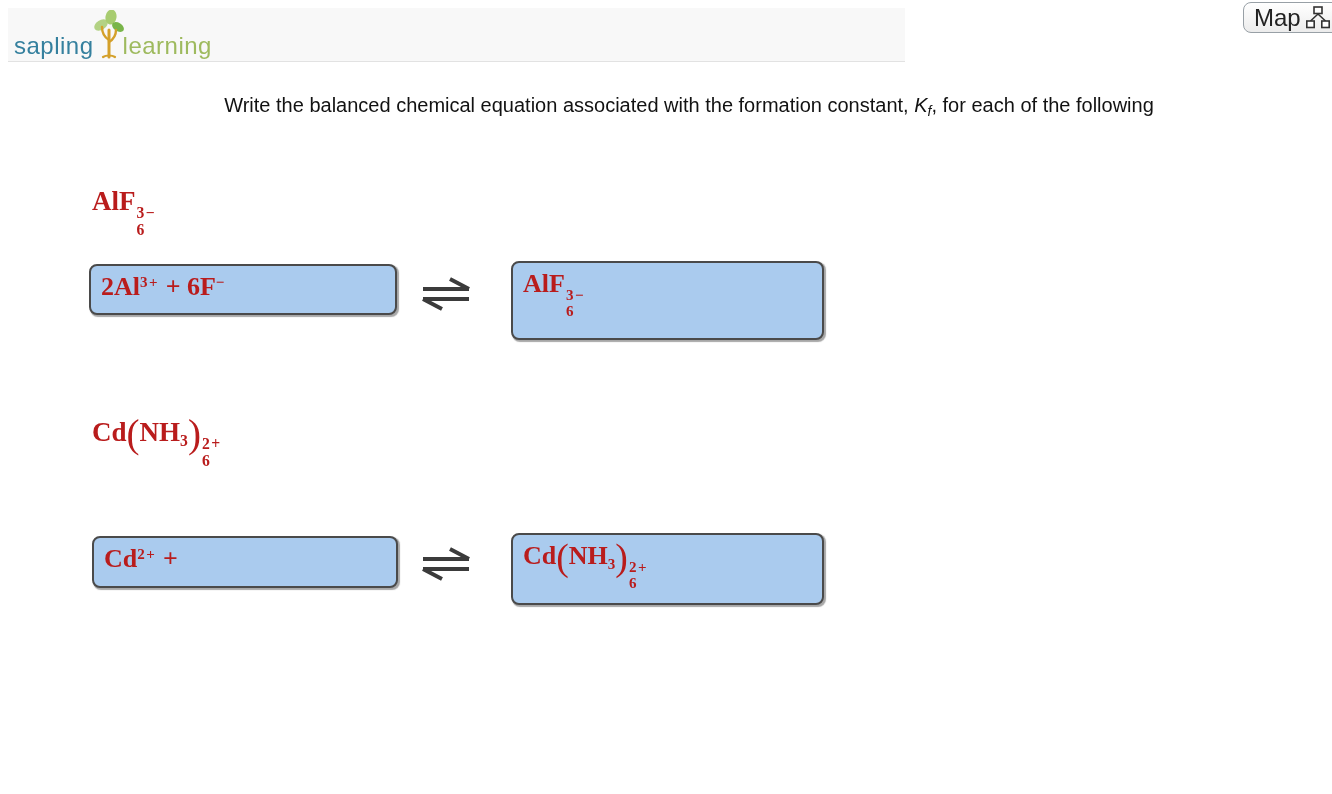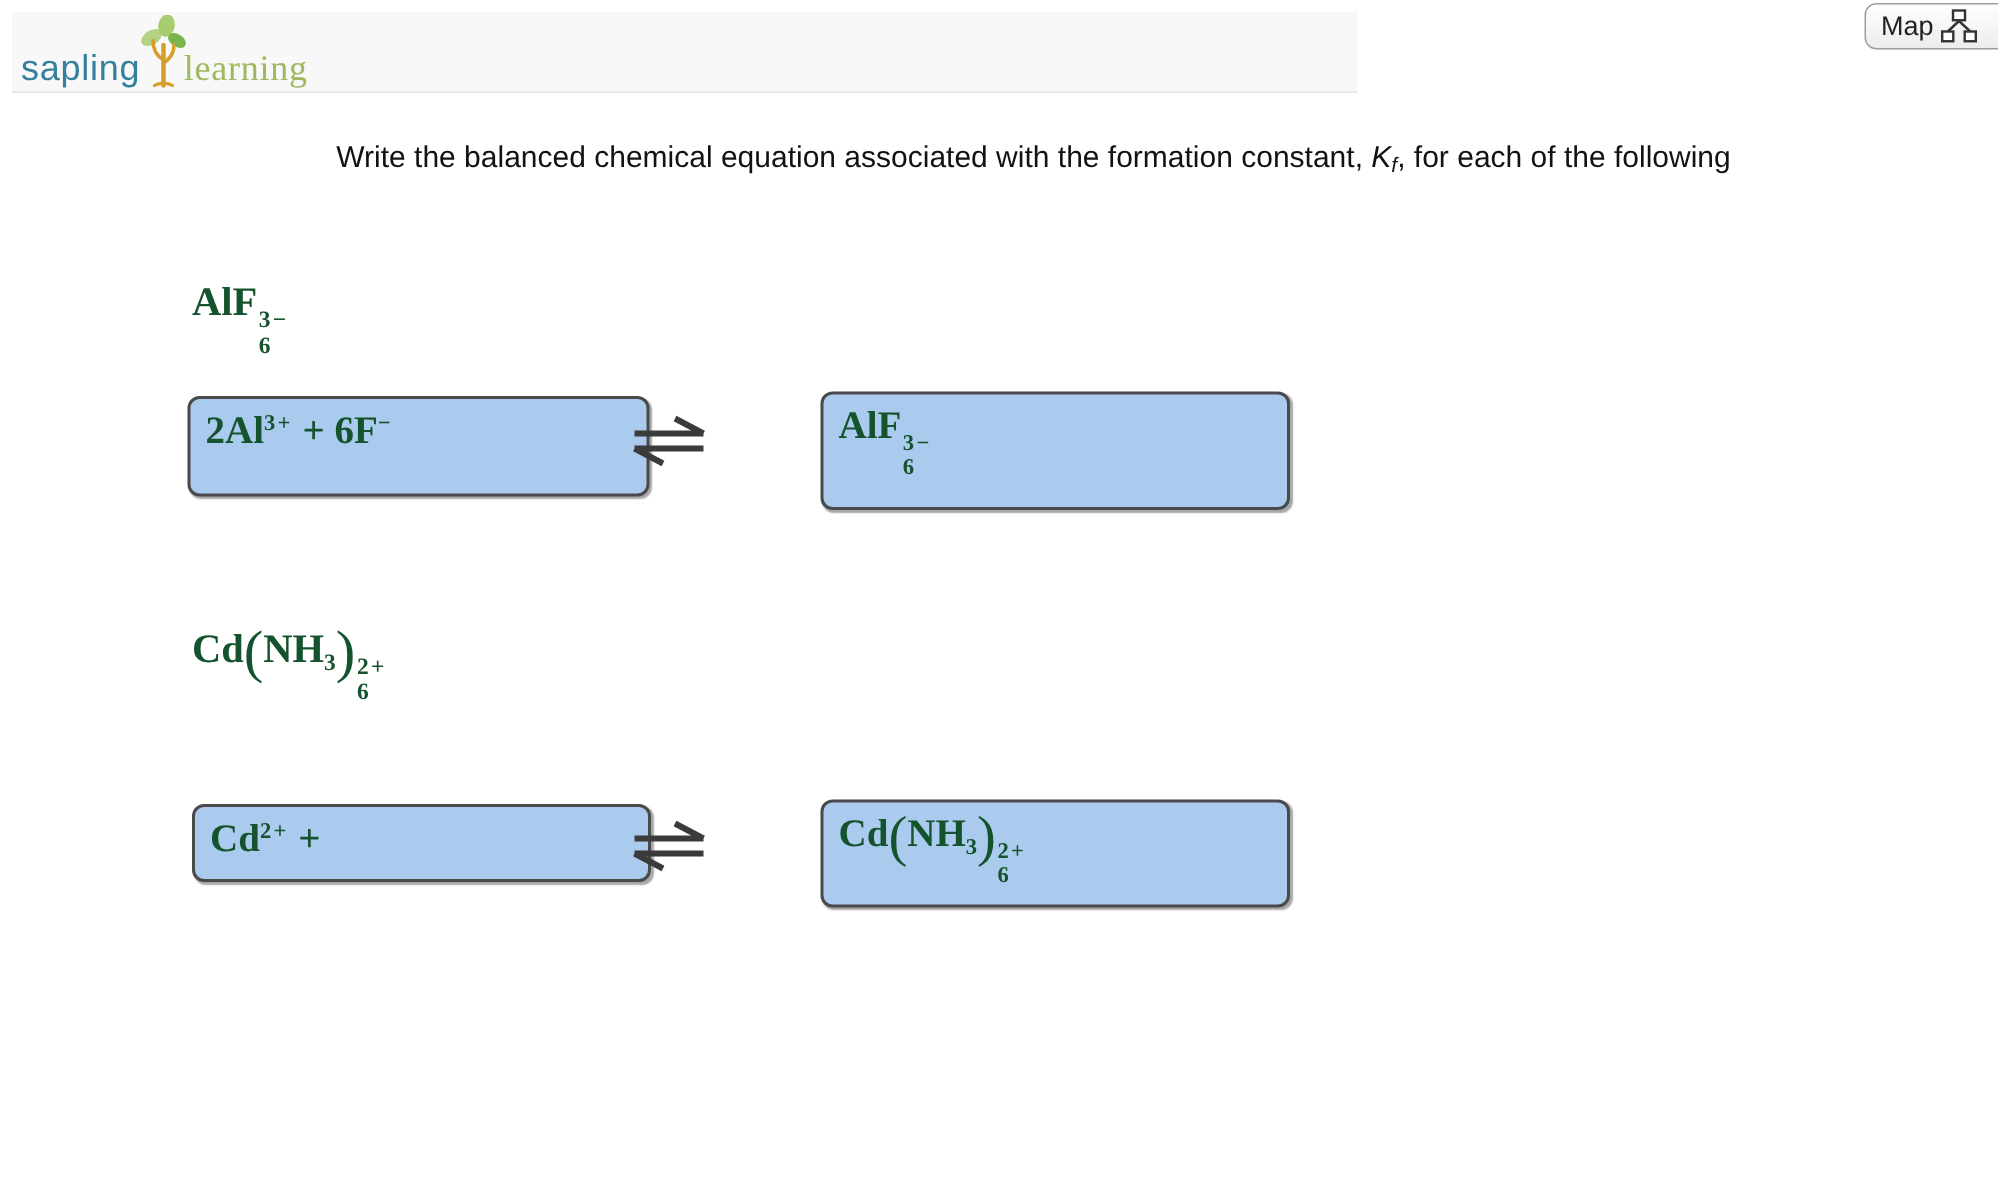"Map" .map-btn-label { font-size: 18px -> 24px }
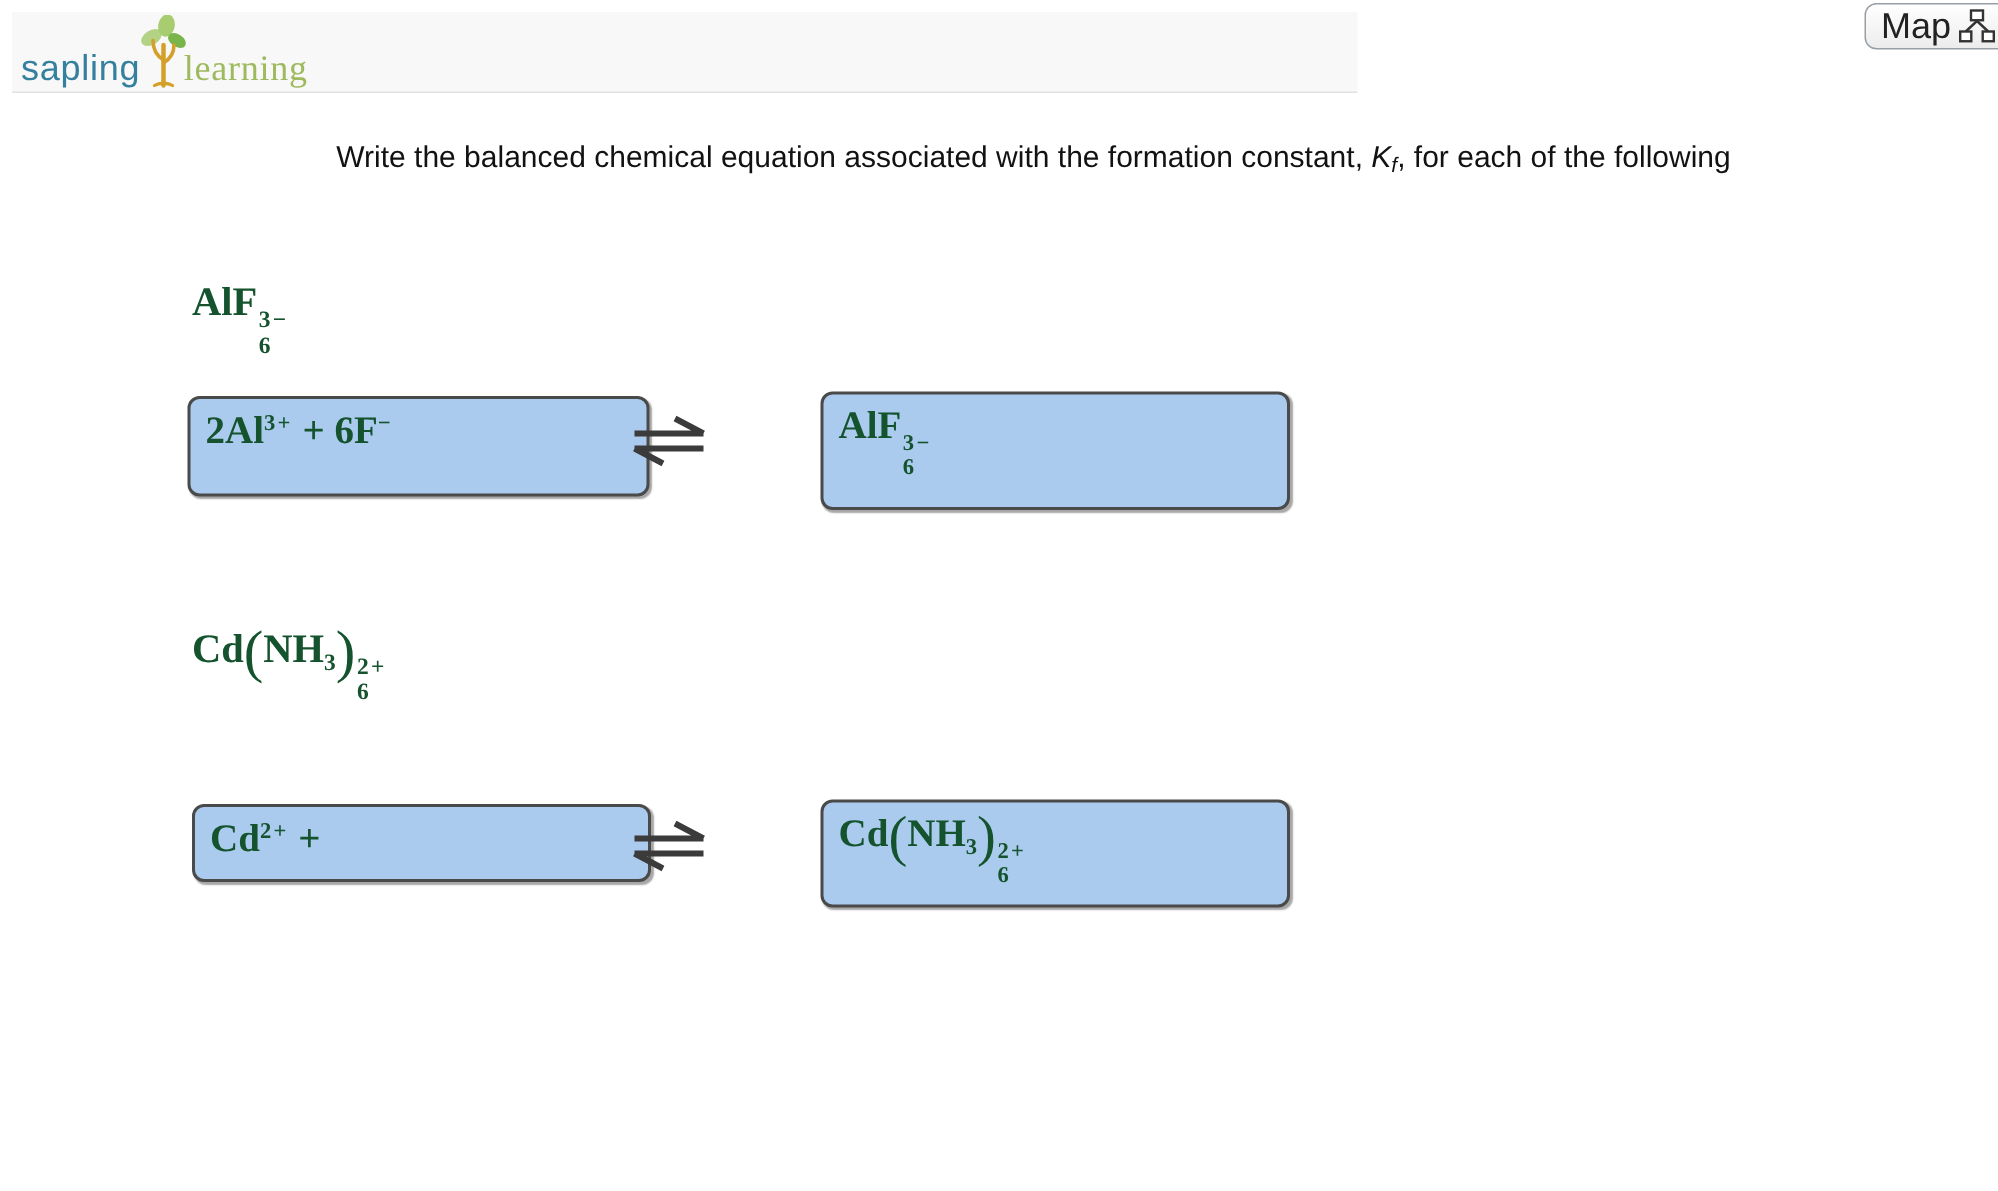"learning" .logo-word2 { font-family: Liberation Serif, serif -> none }
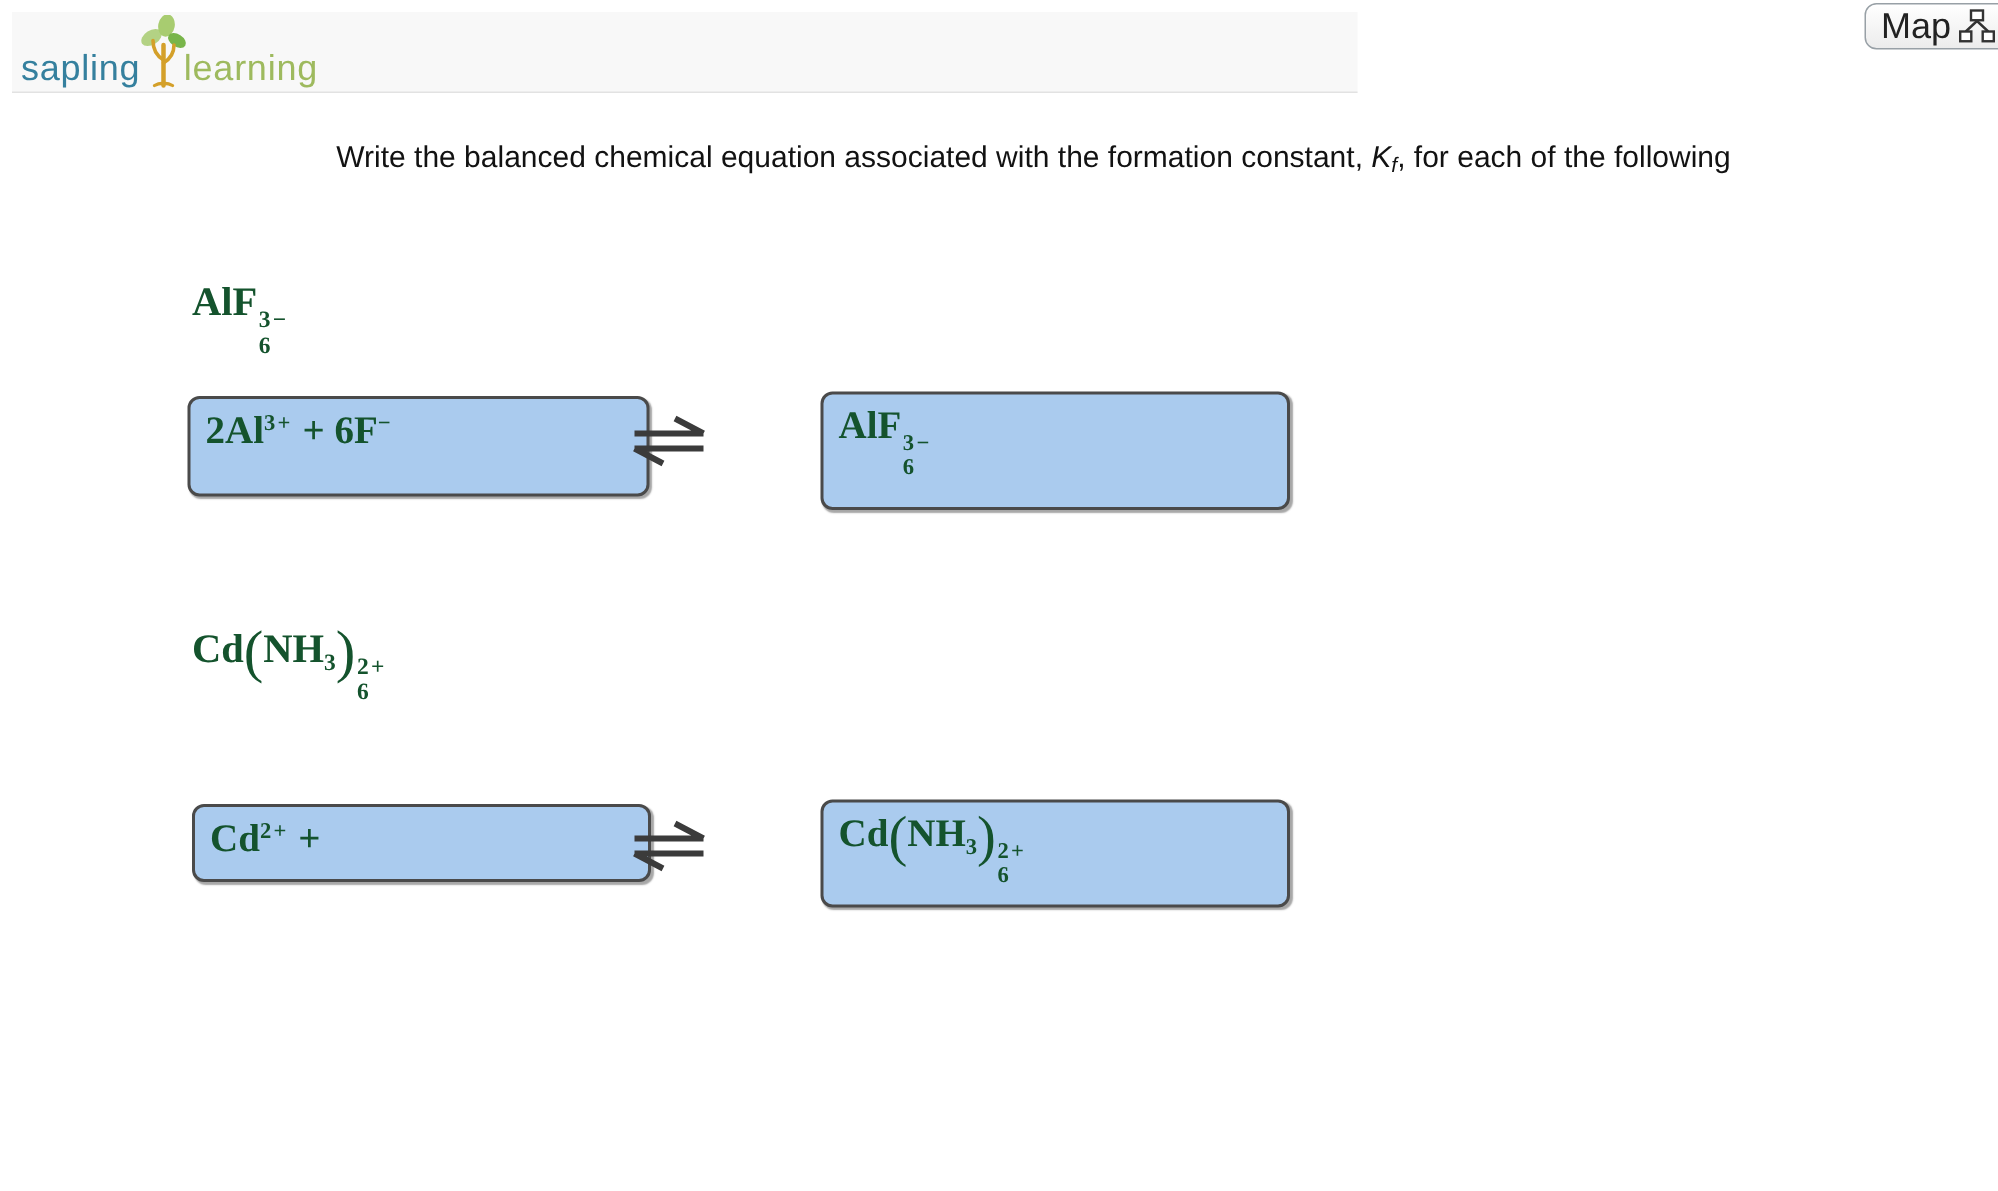"AlF" .formula { color: #14532d -> #b91c1c; margin-left: 36px -> none }
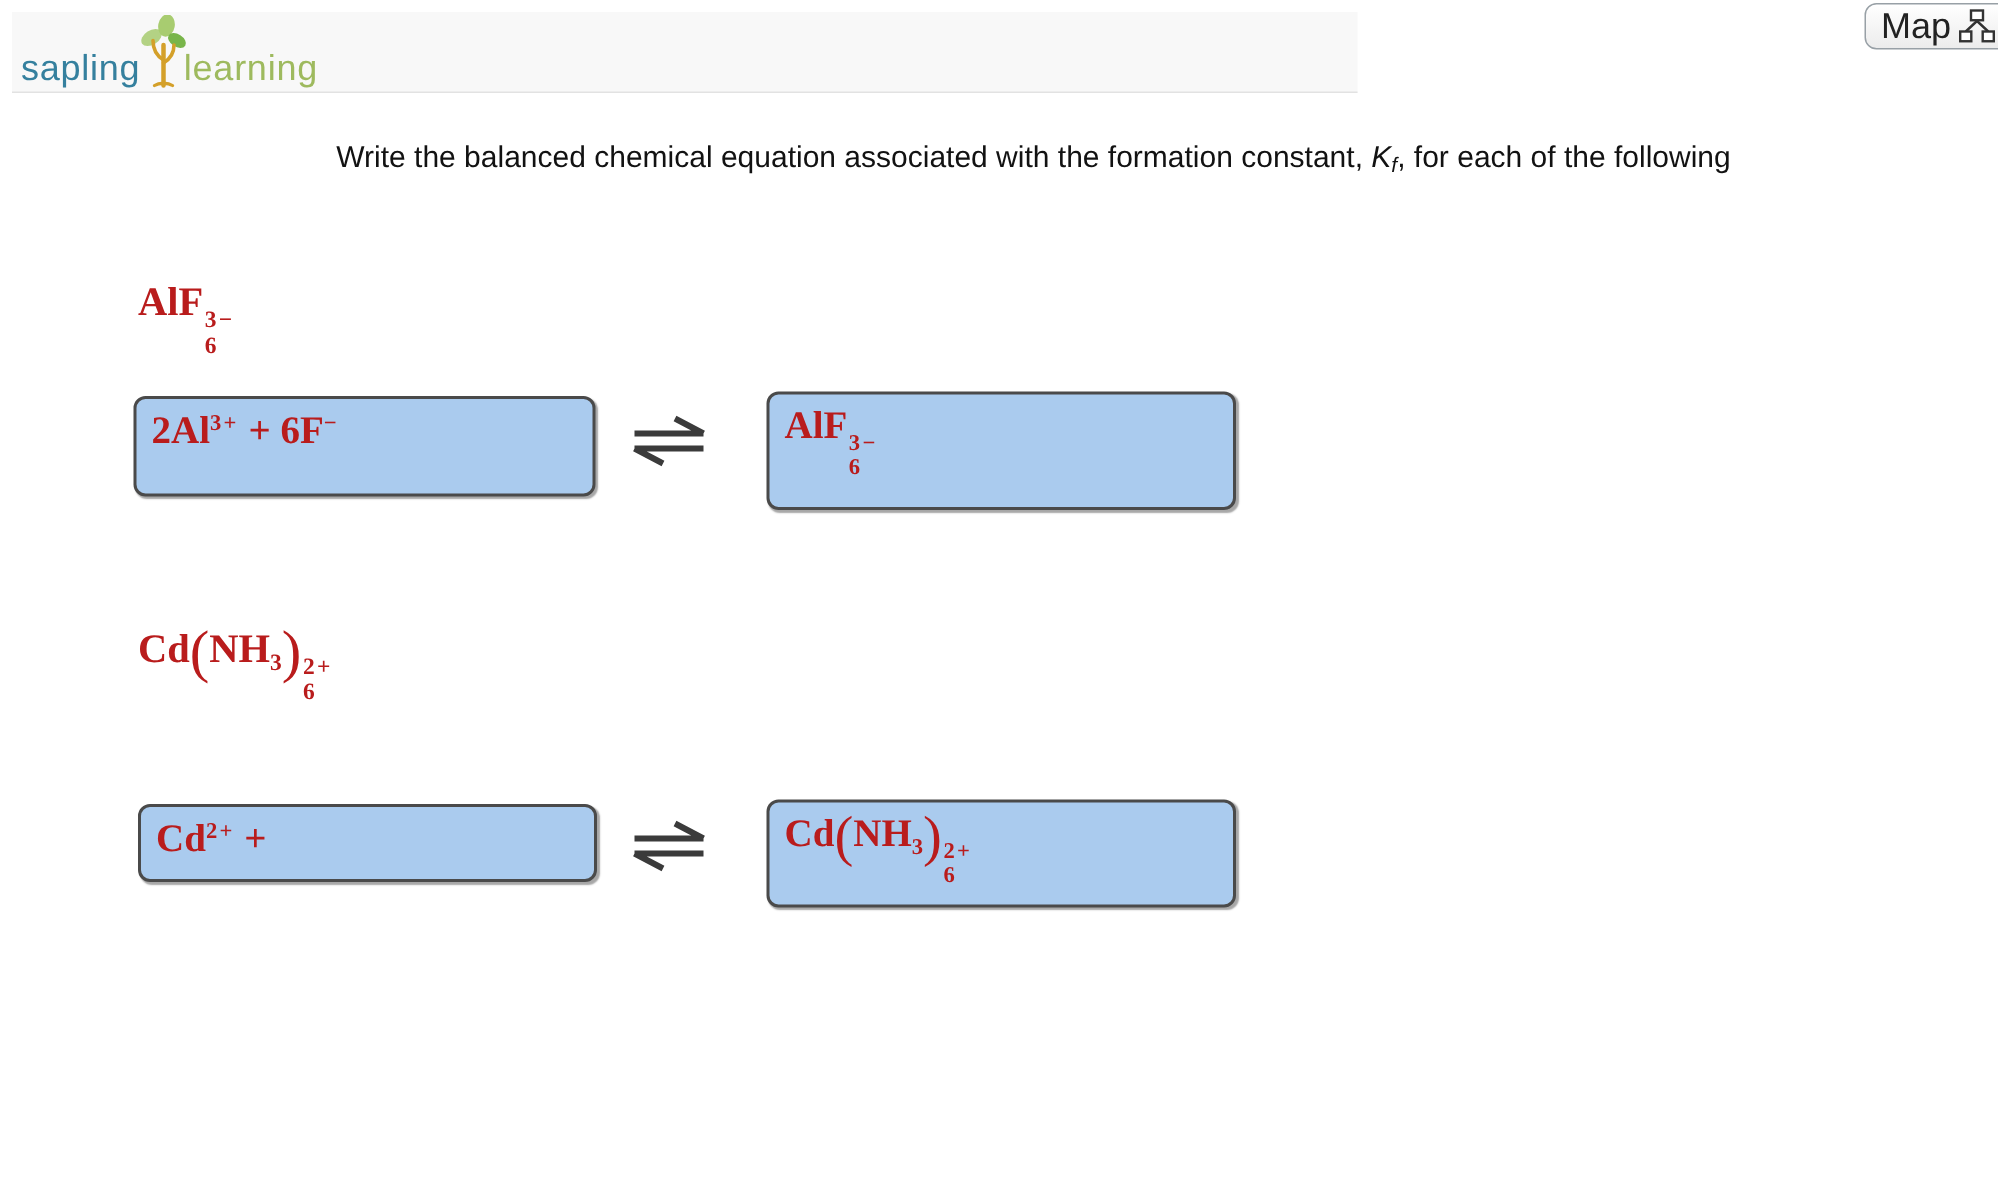"2Al3+ + 6F−" .box-1-left { height: 67px -> 51px }
